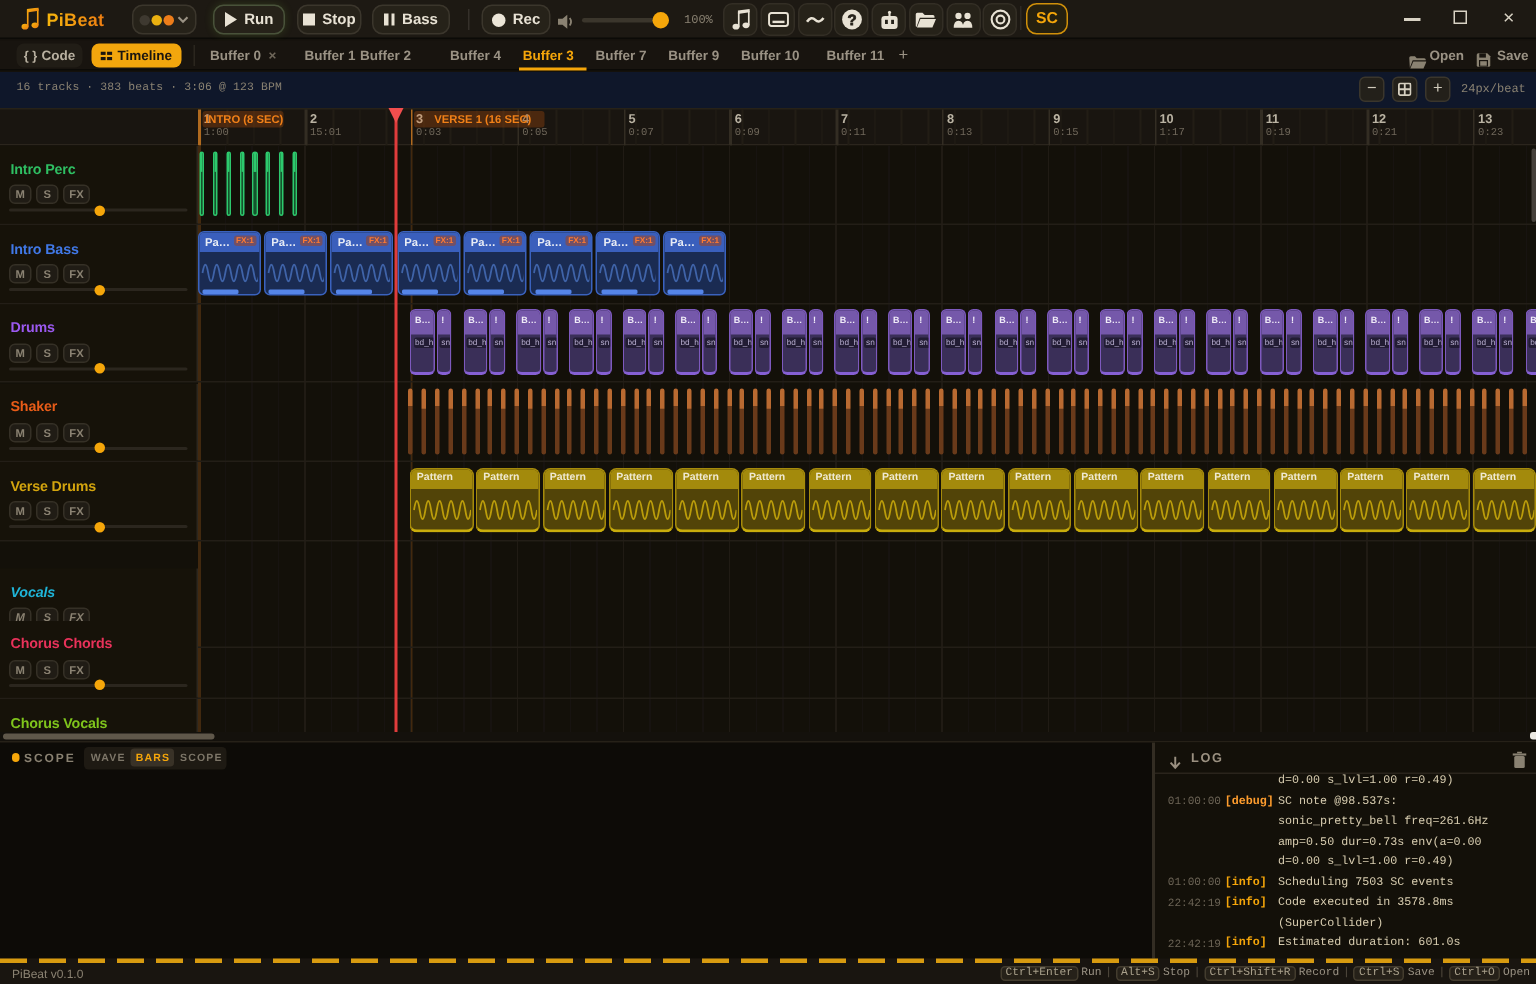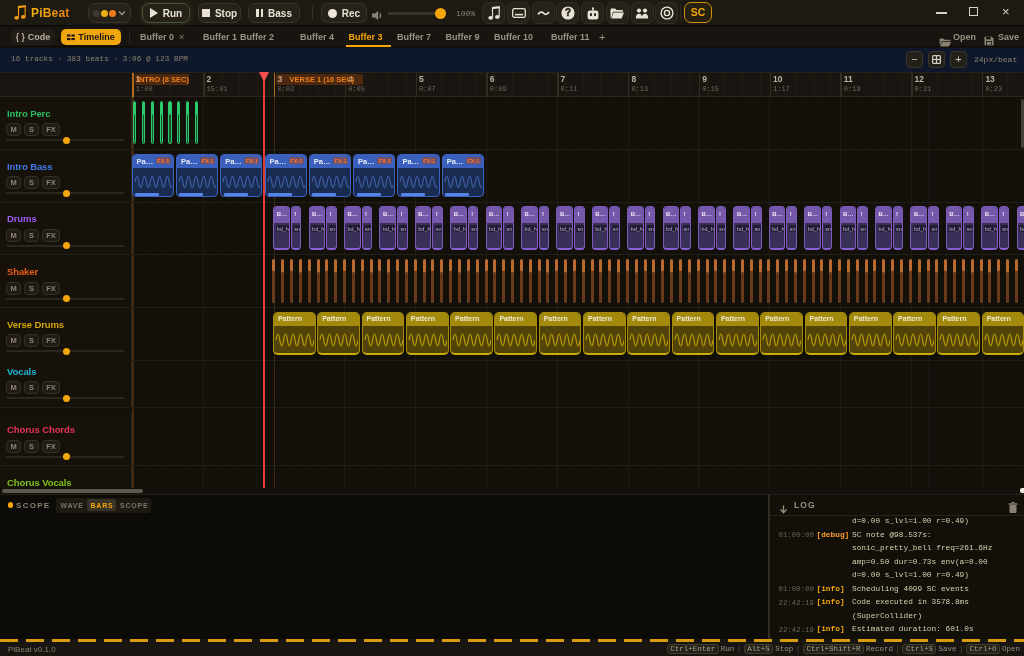"Vocals" div.row { font-style: none -> italic; top: 258px -> 282px }
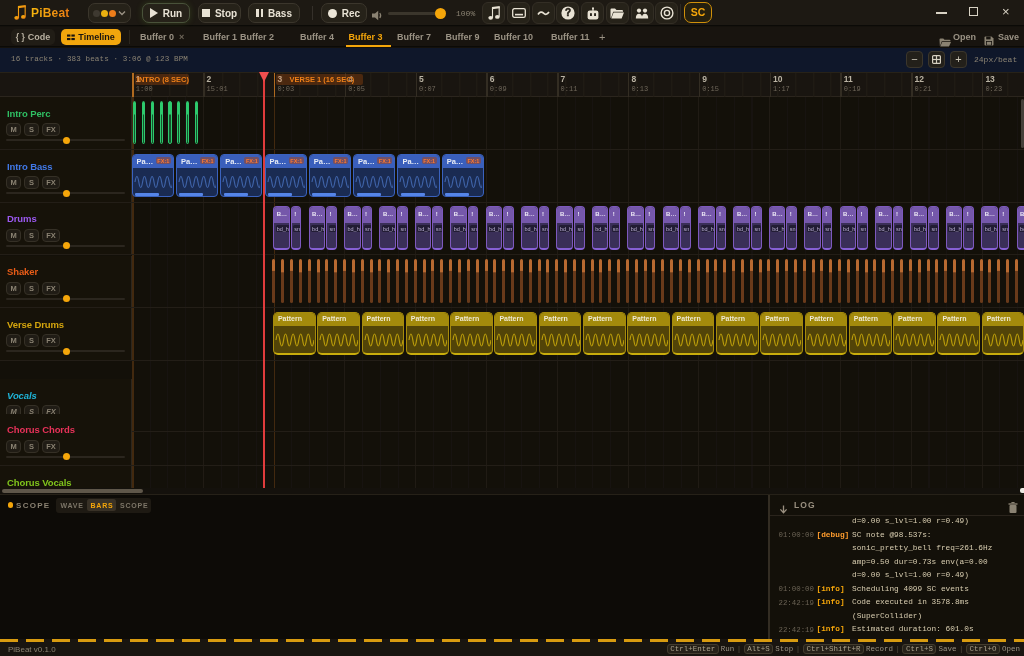"Scheduling 4099 SC events" div.ll { text: 4099 -> 7503 }
